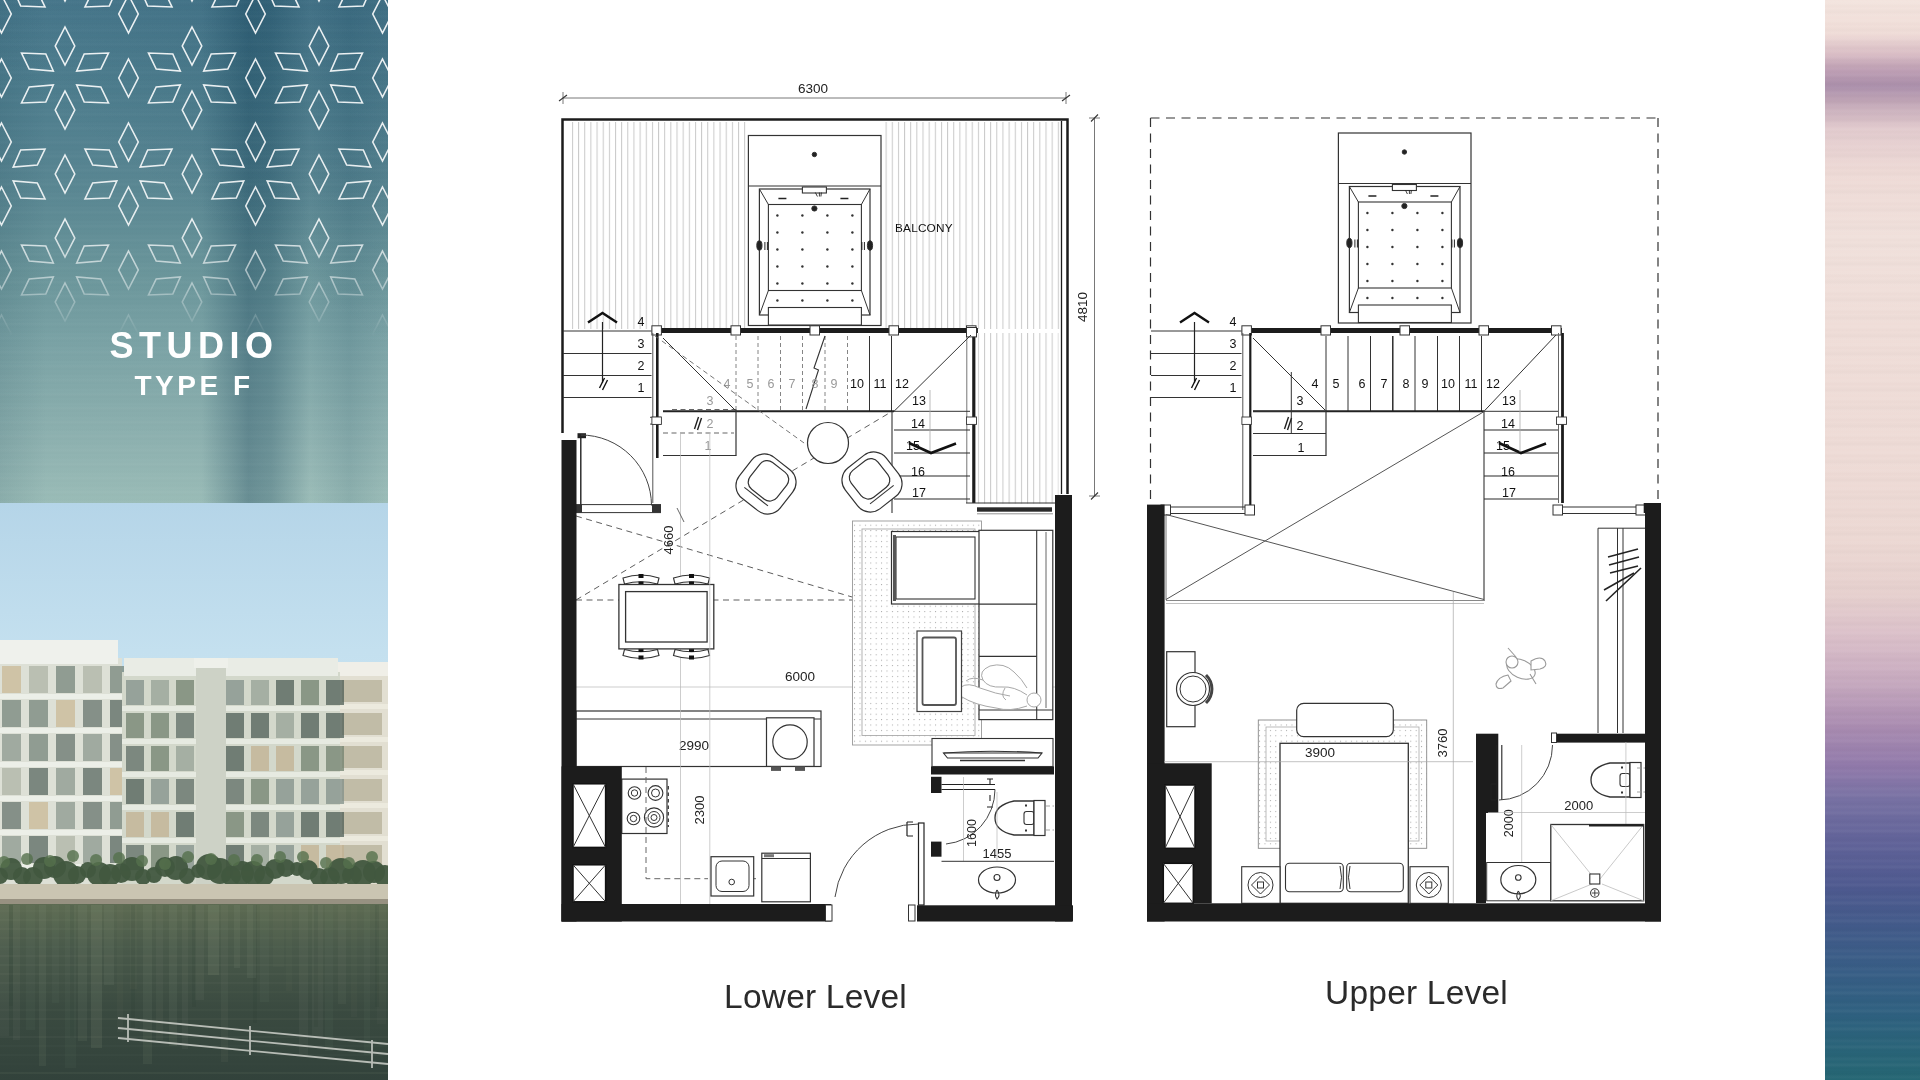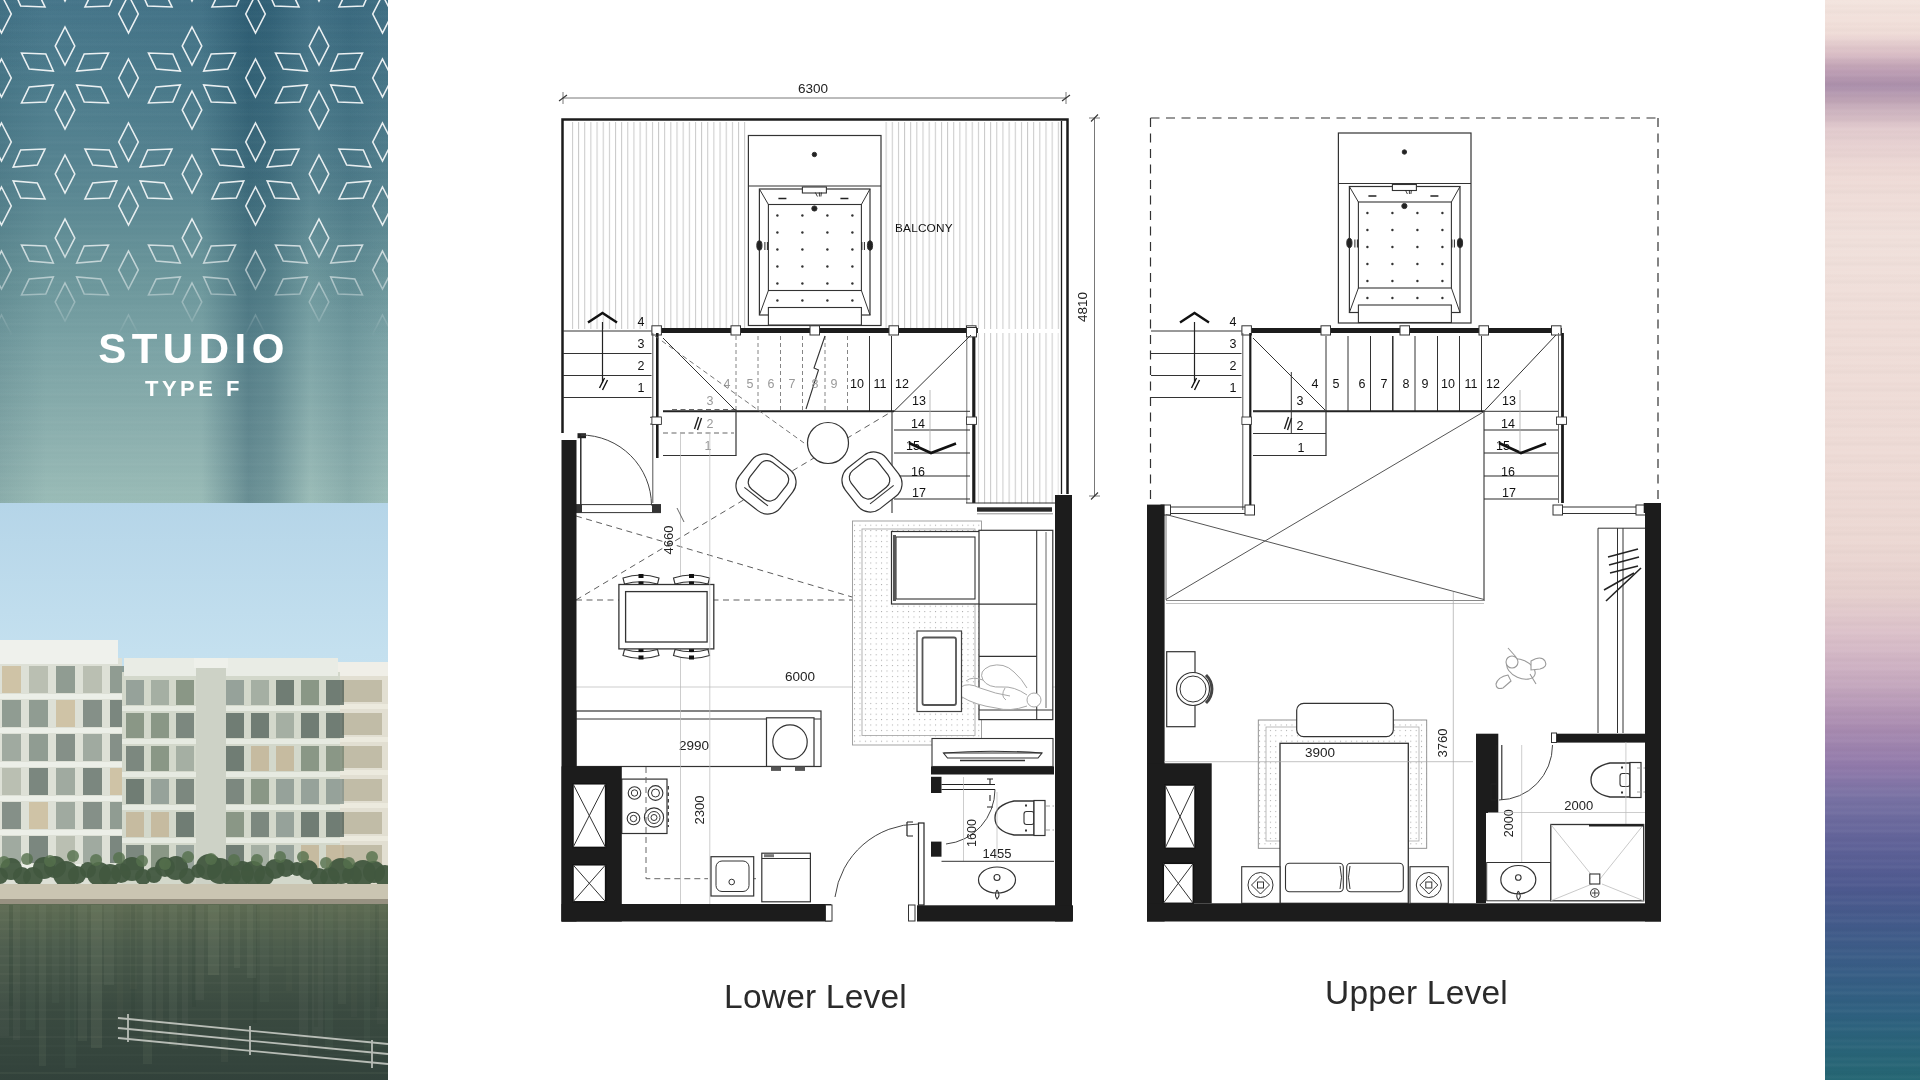"STUDIO" #studio .t1 { font-size: 42px -> 36px }
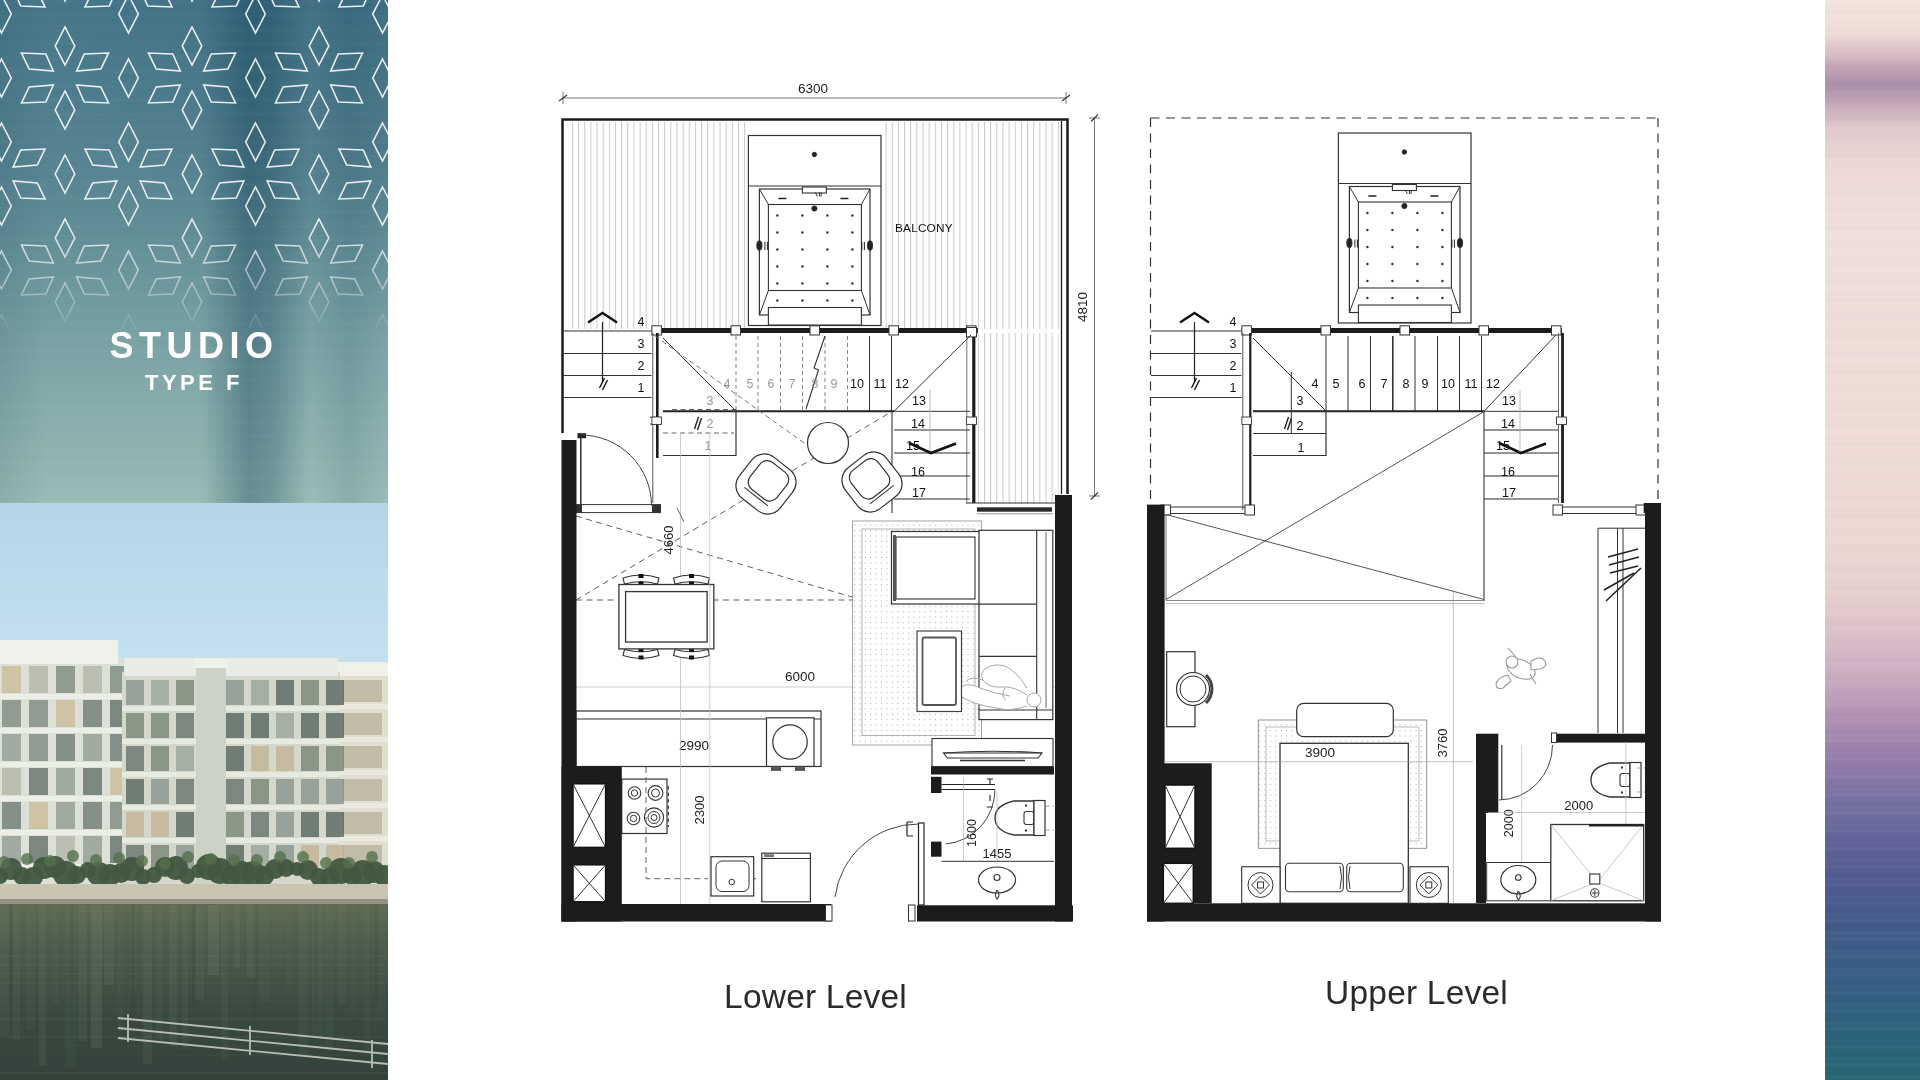"TYPE F" #studio .t2 { font-size: 22px -> 28px }
